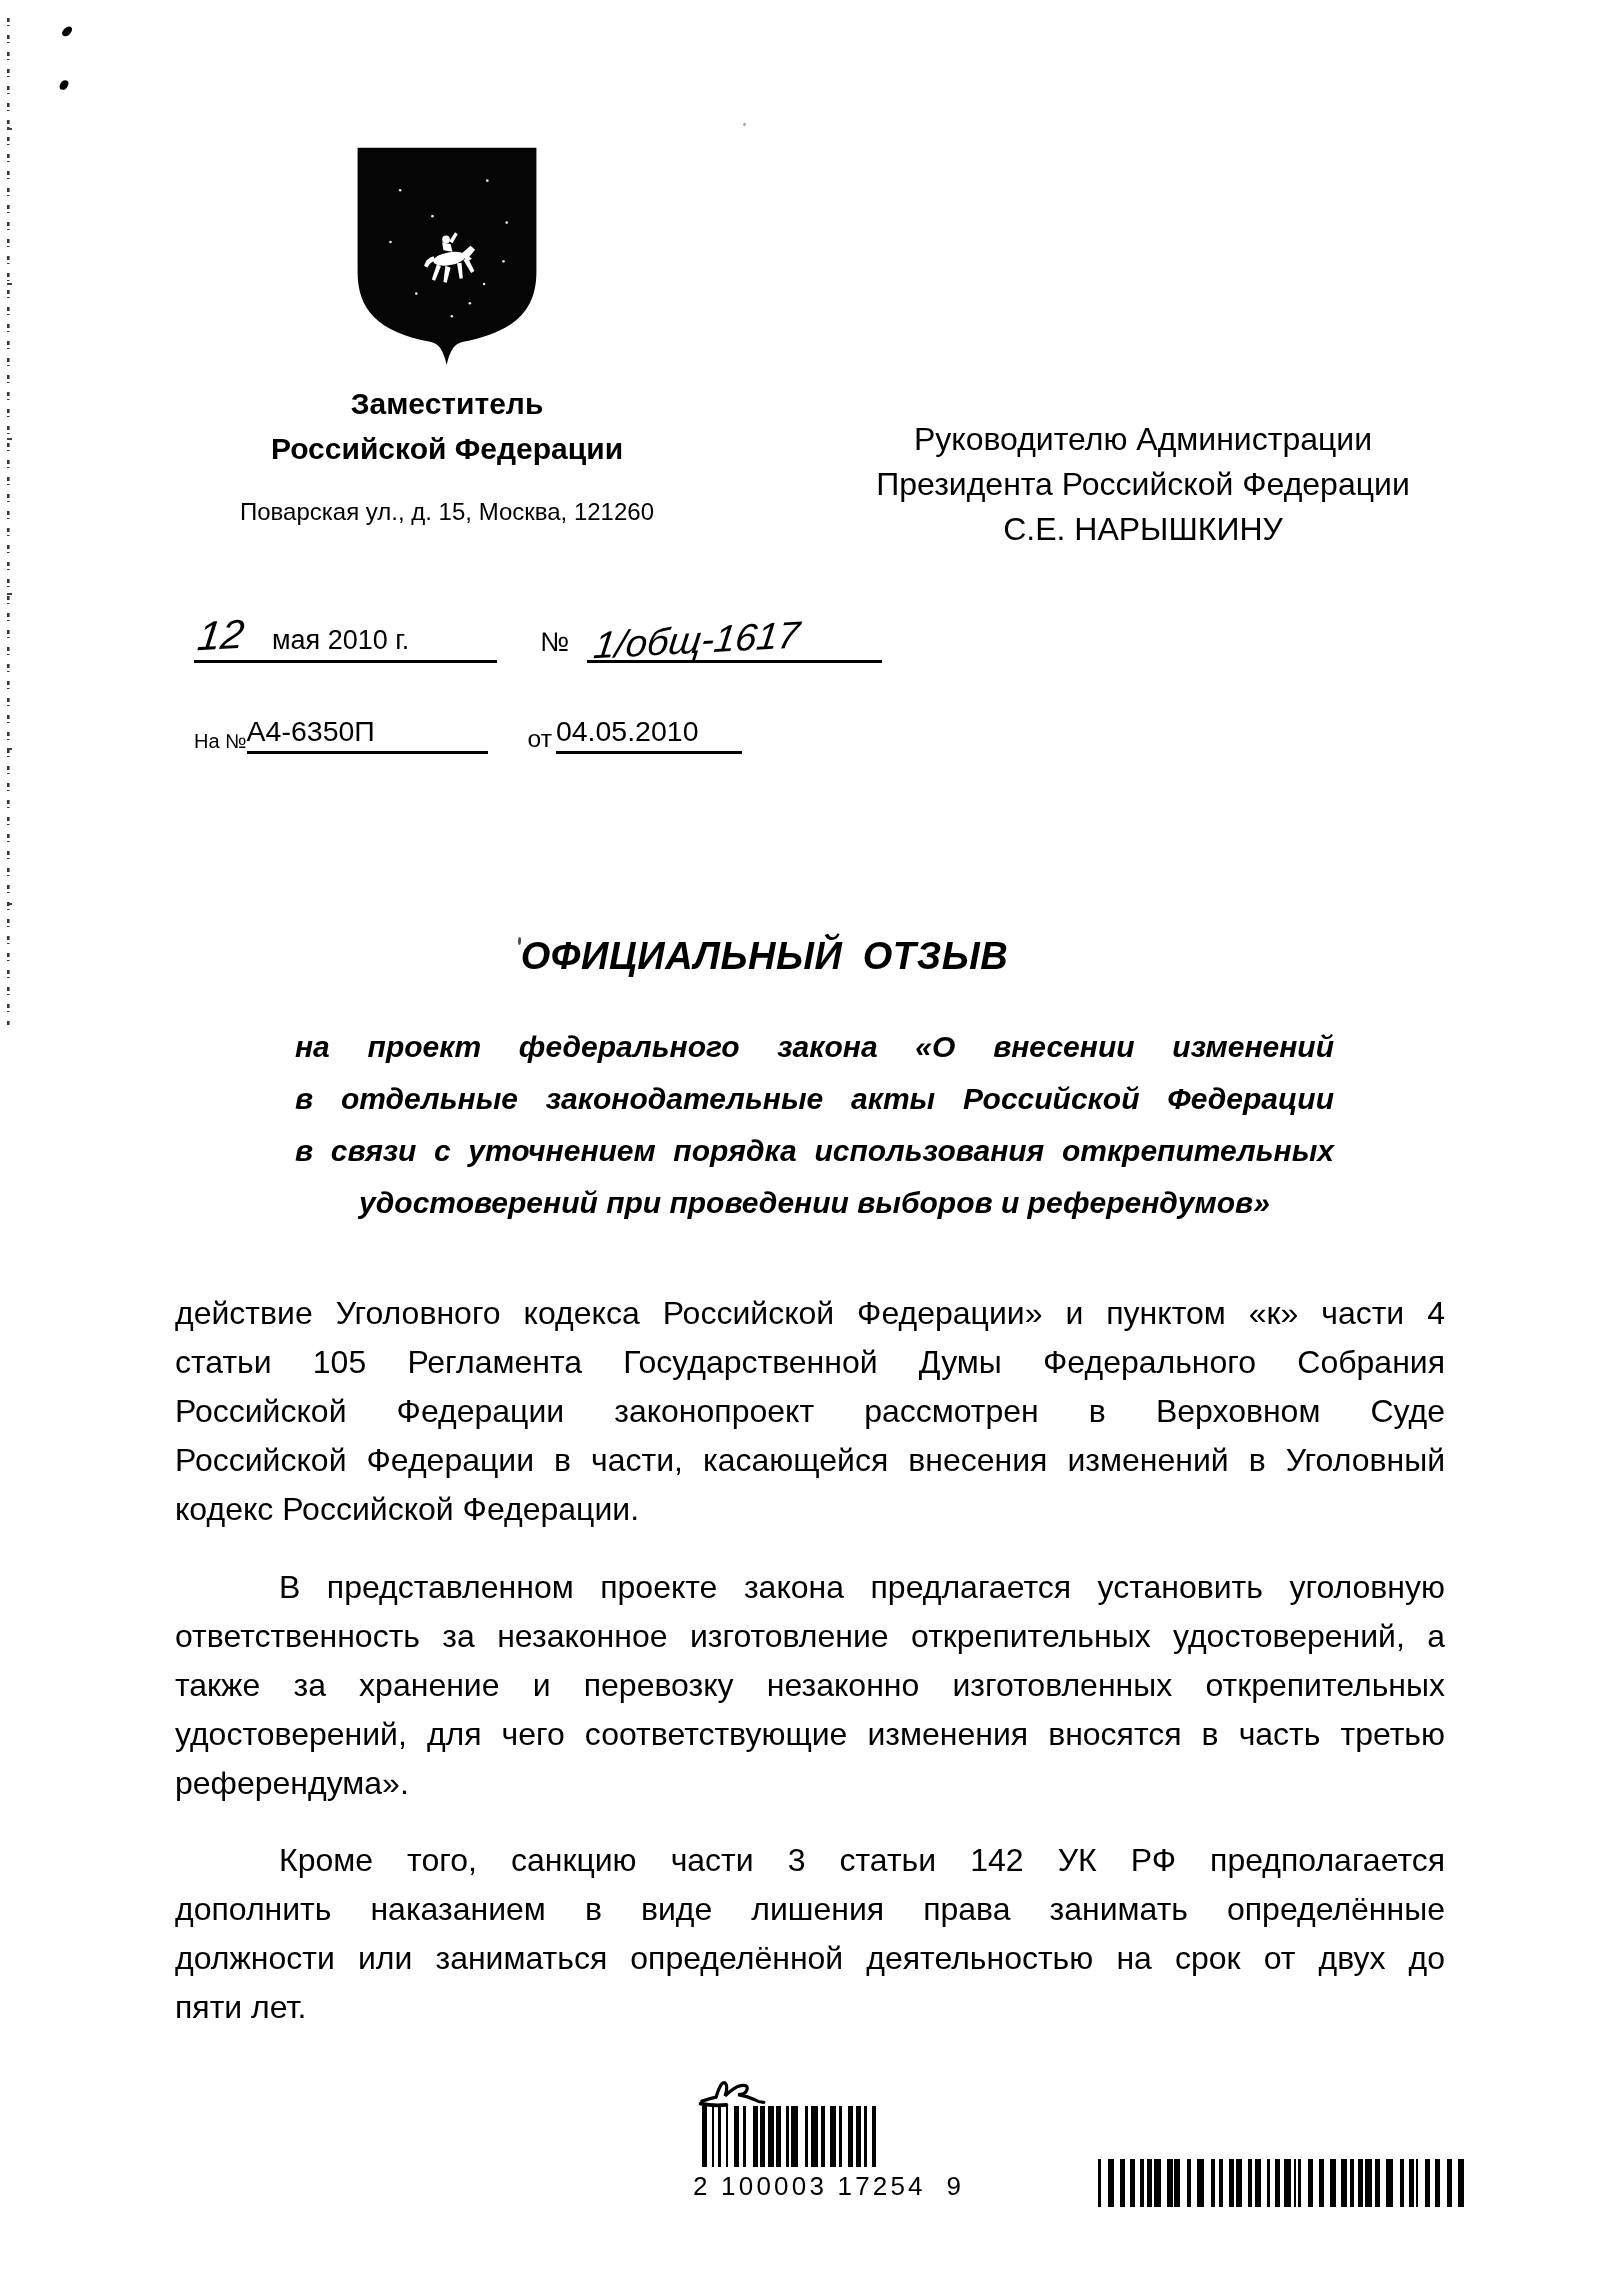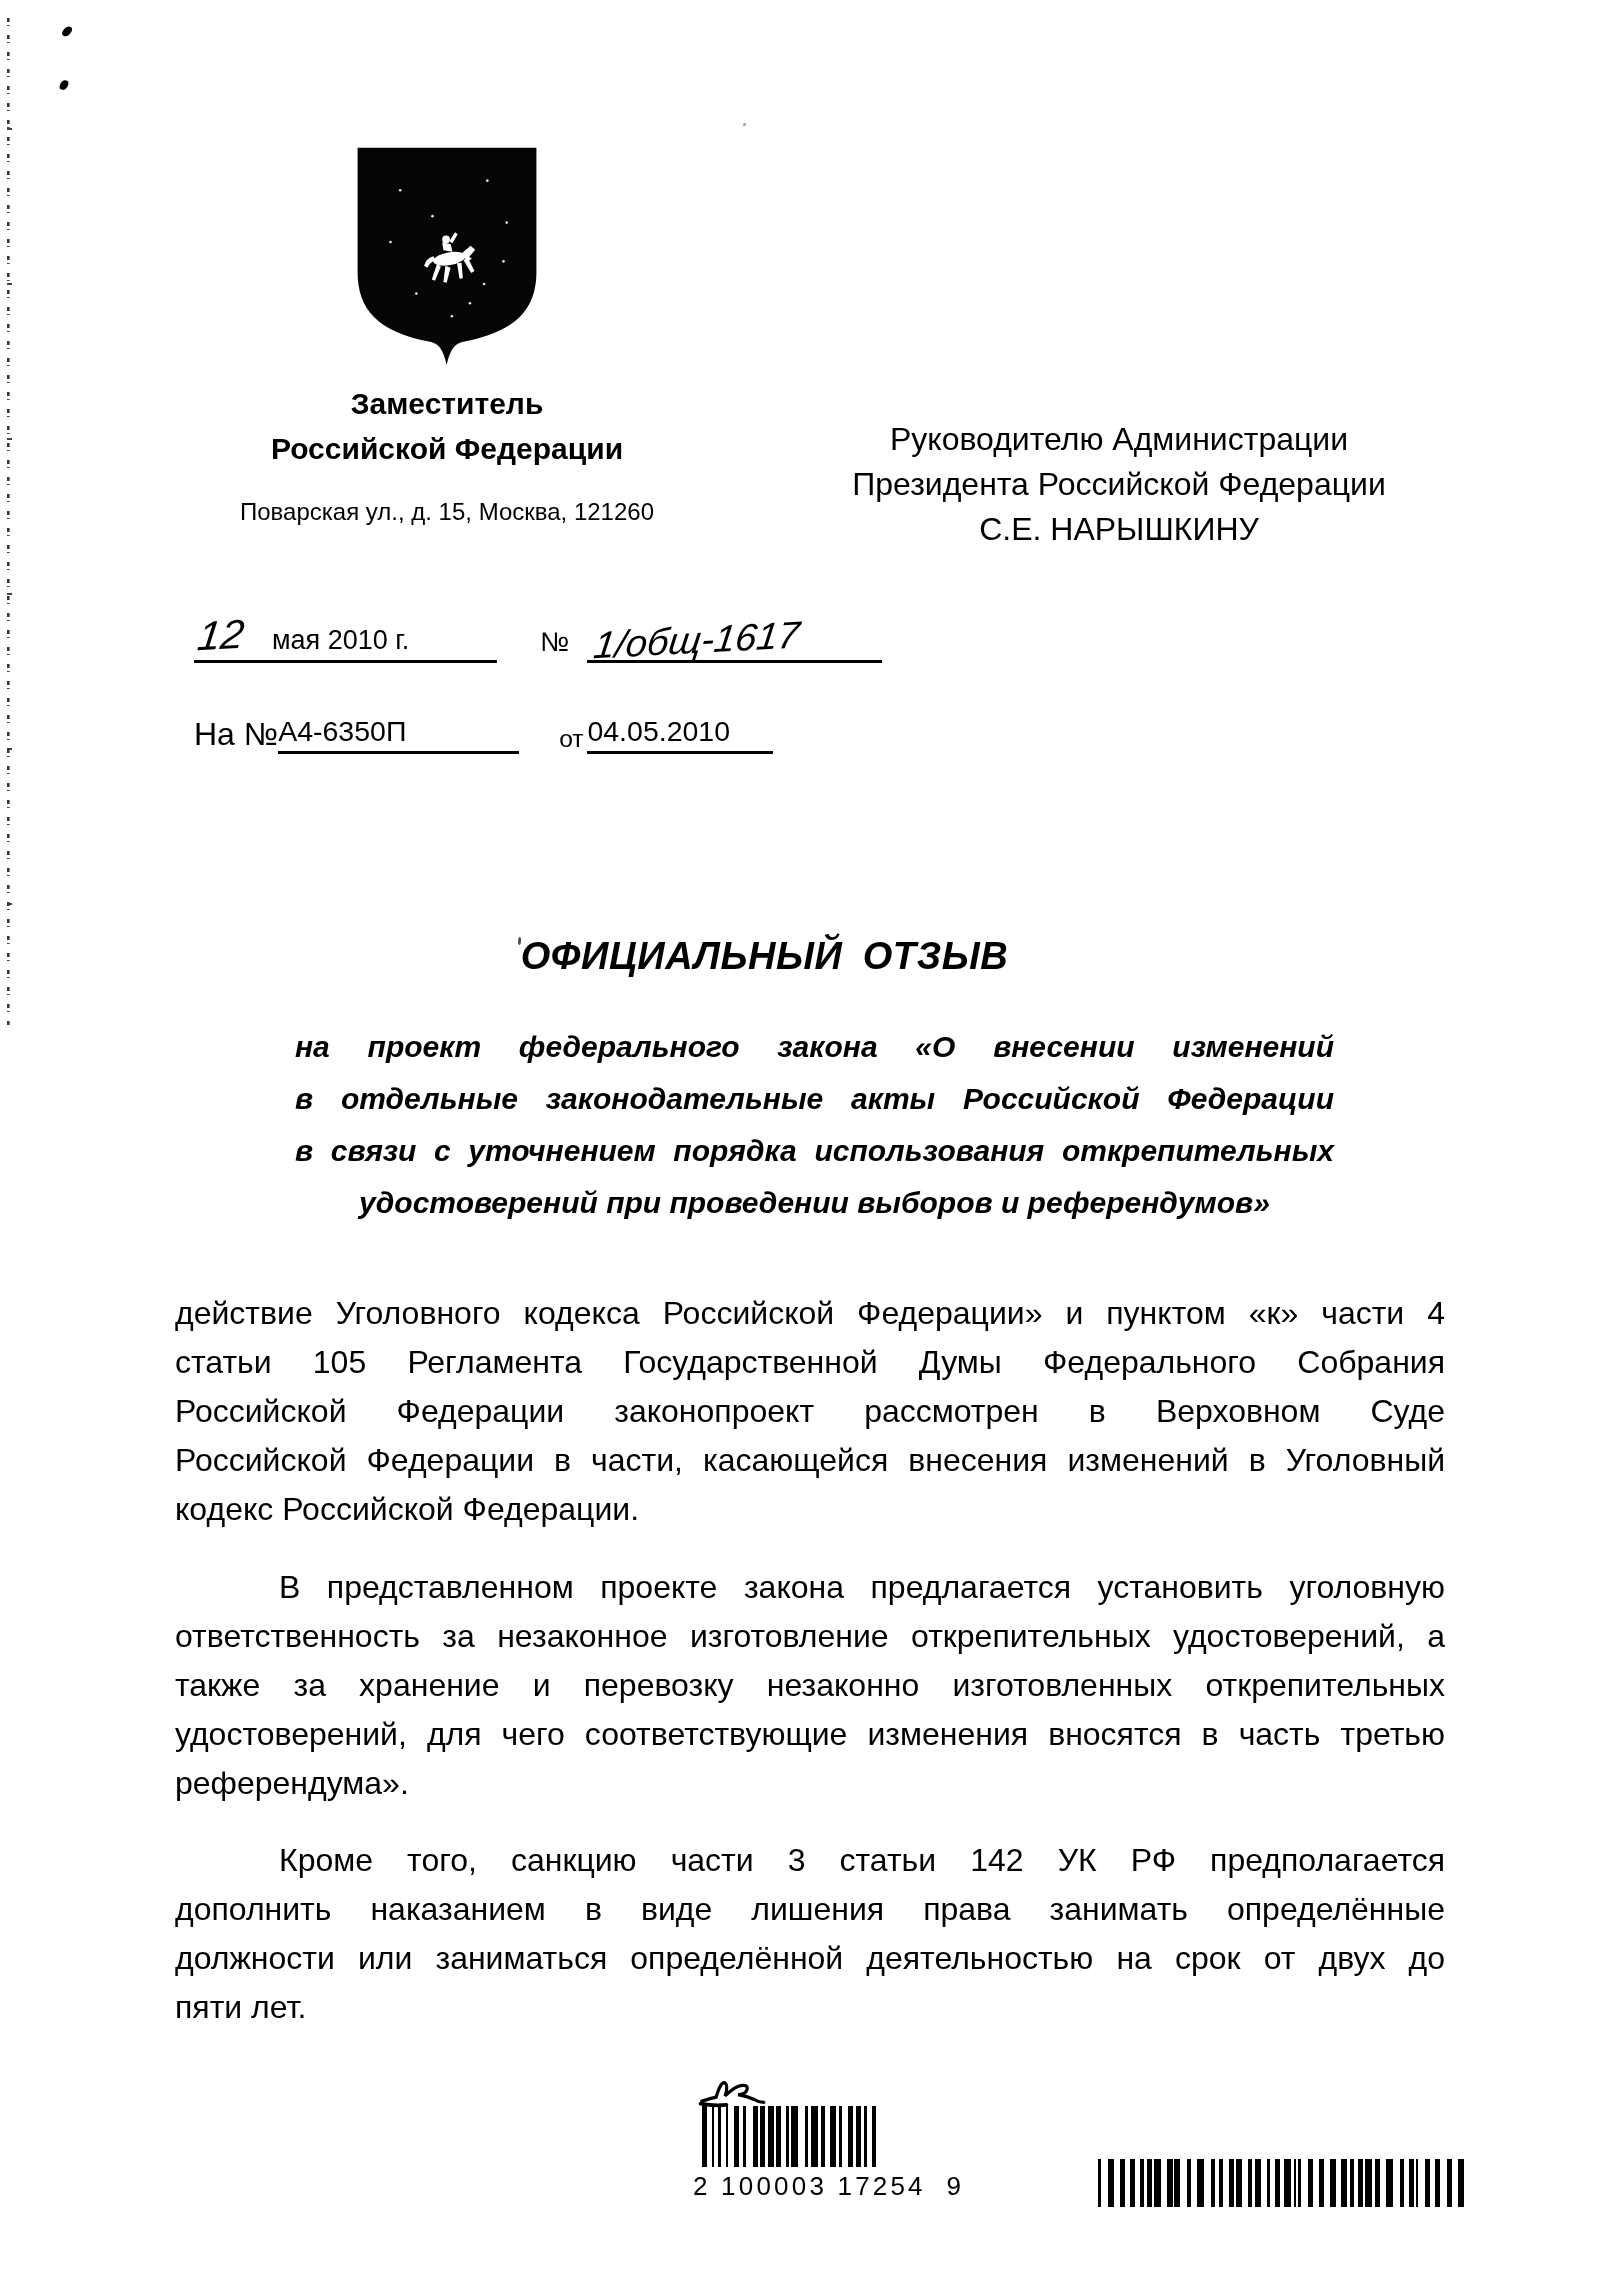"Руководителю Администрации" .recipient { left: 792px -> 816px }
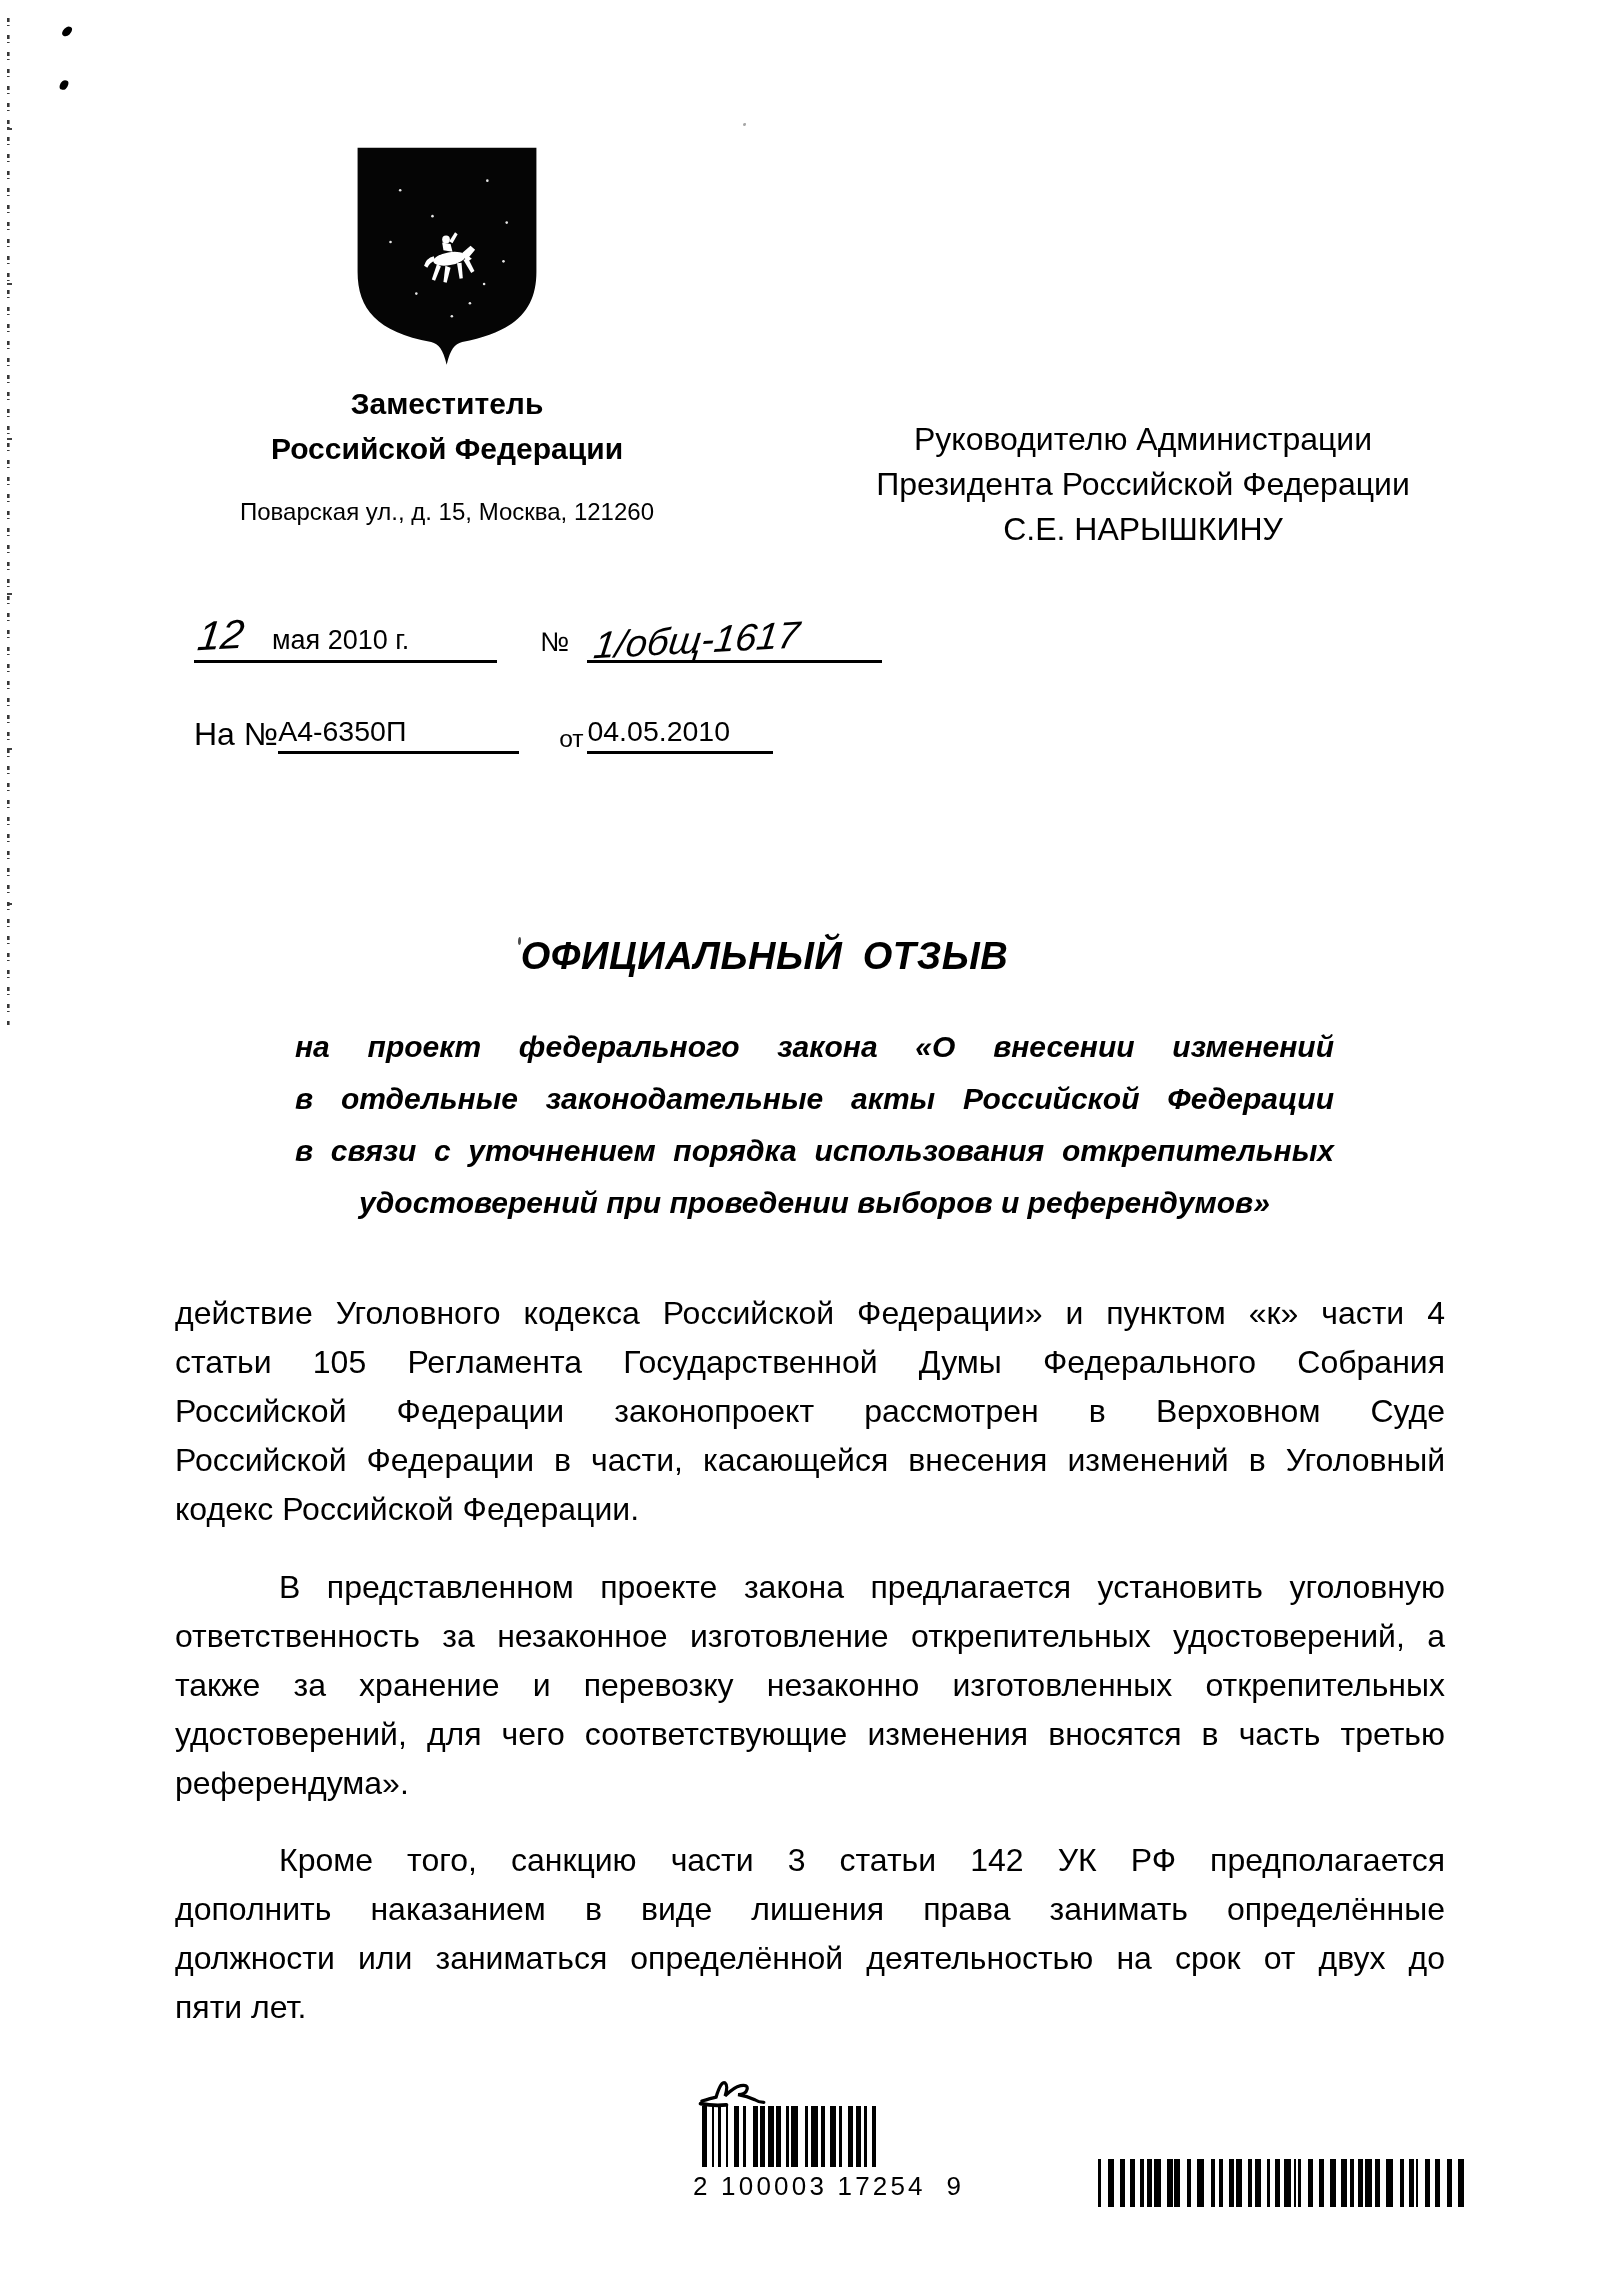"На №" .ref-label { font-size: 32px -> 20px }
